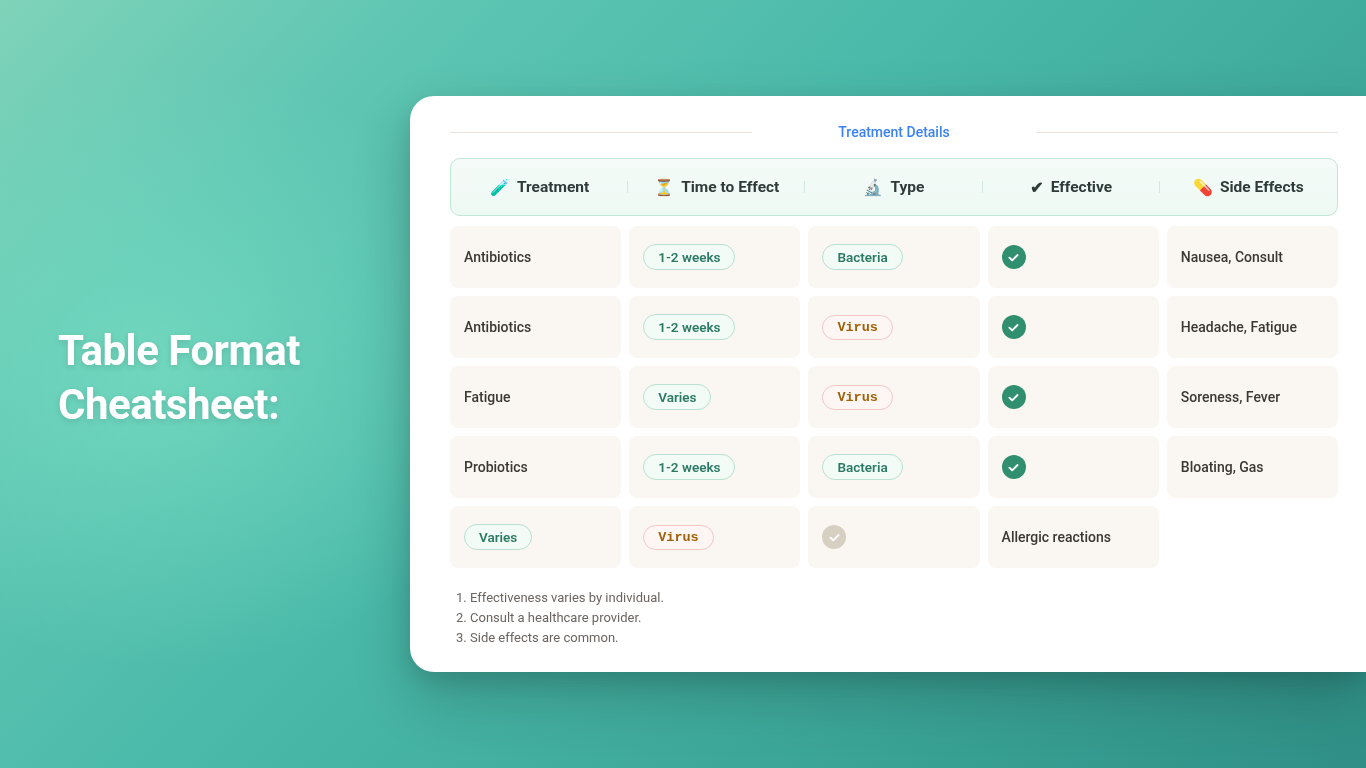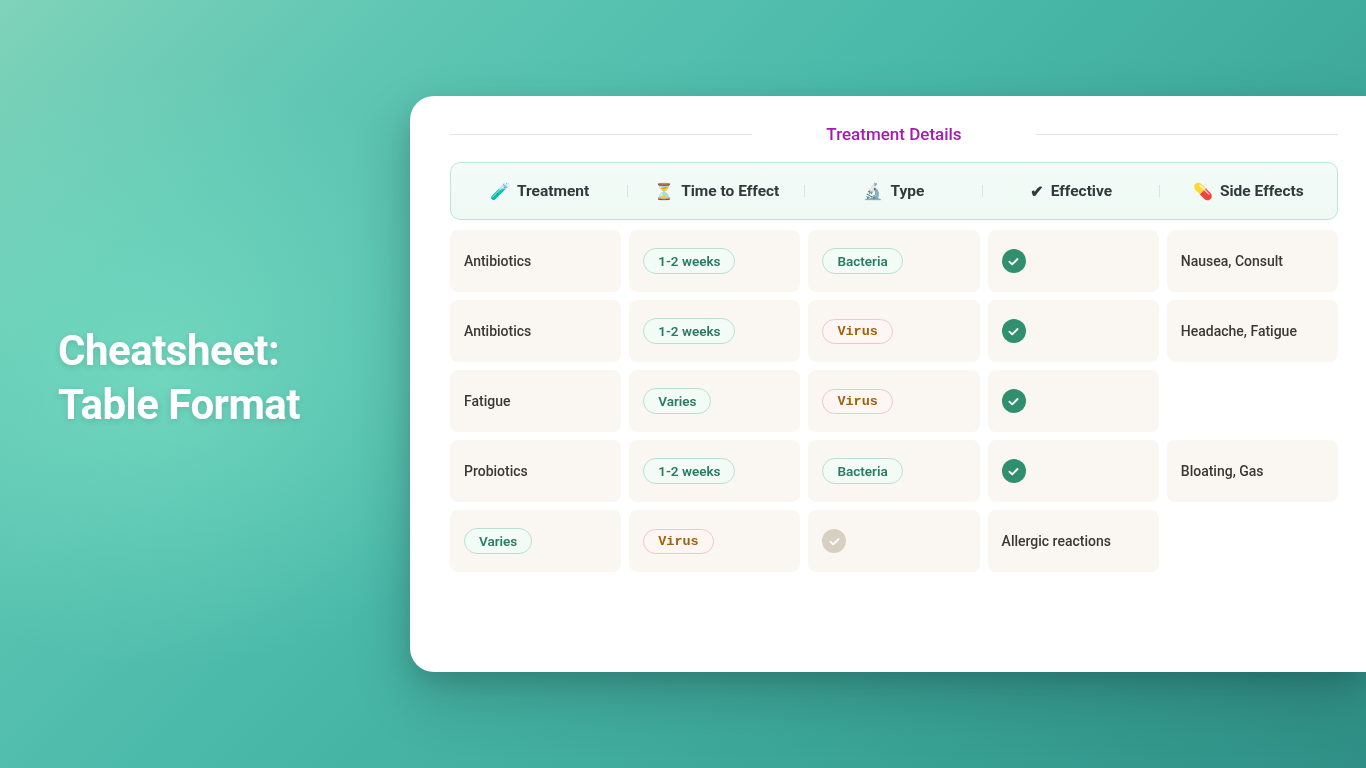"Treatment Details" .panel-title { color: #a21caf -> #3b82f6; font-size: 17px -> 14px }
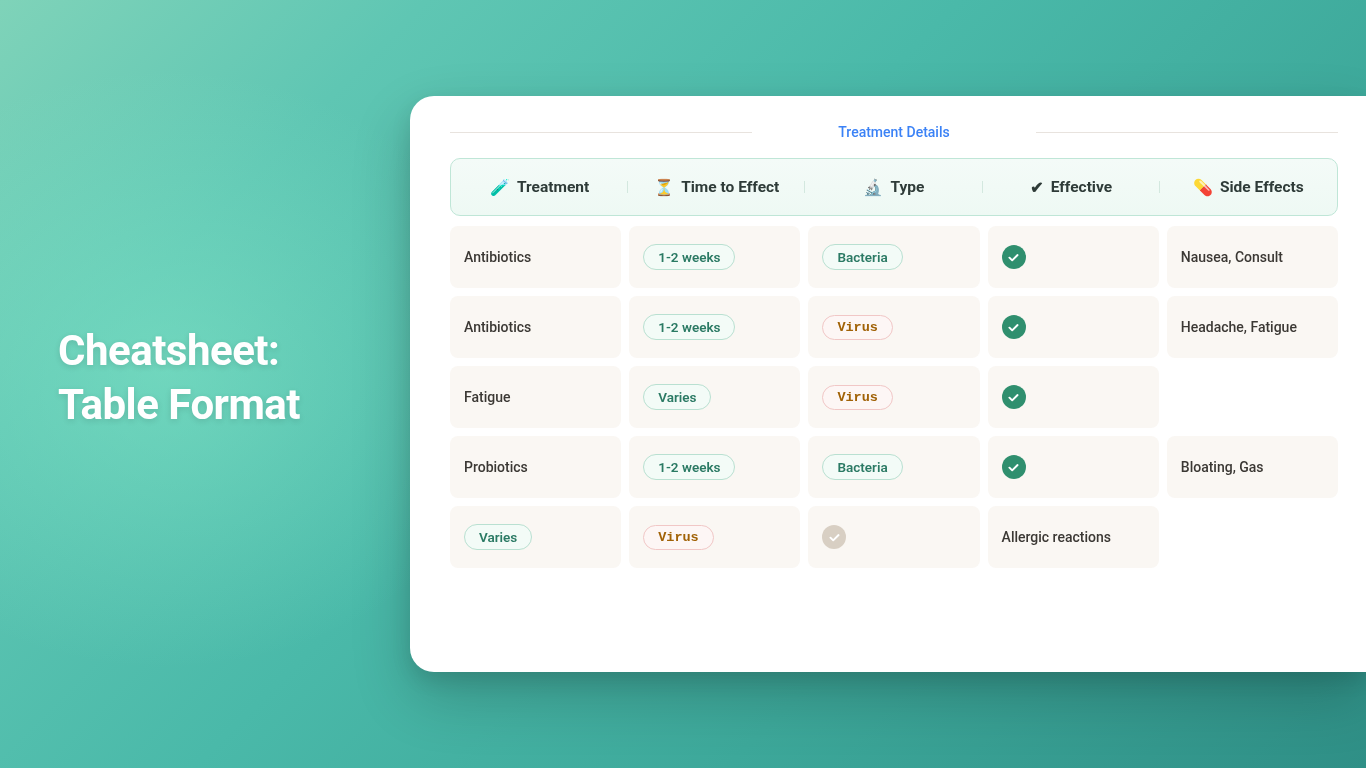"Cheatsheet:" div { order: before "Table Format" -> after "Table Format" }
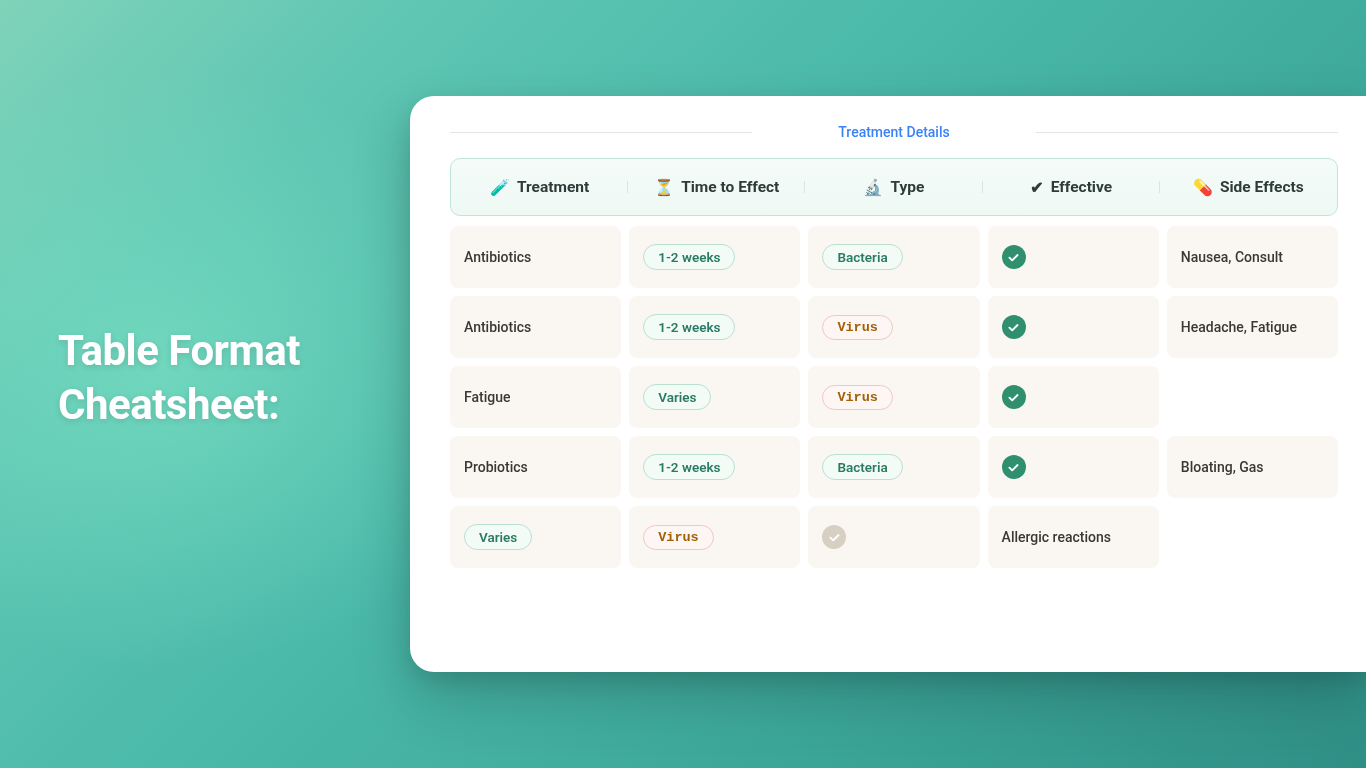"Soreness, Fever" div.cell { html: none -> <div> <span>Soreness, Fever</span> </div> }
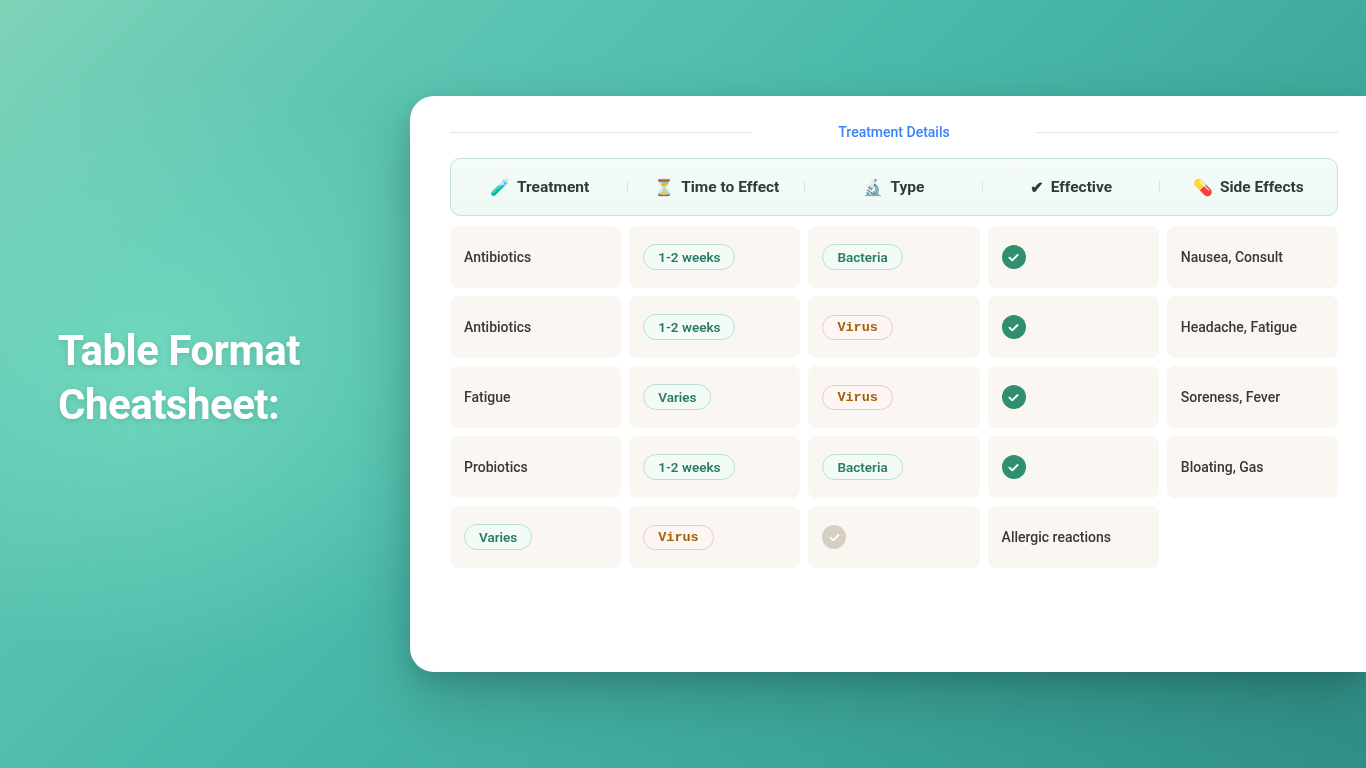"Effectiveness varies by individual." ol.notes { html: none -> <ol> <li>Effectiveness varies by individual.</li> <li>Consult a healthcare provider.</li> <li>Side effects are common.</li> </ol> }
